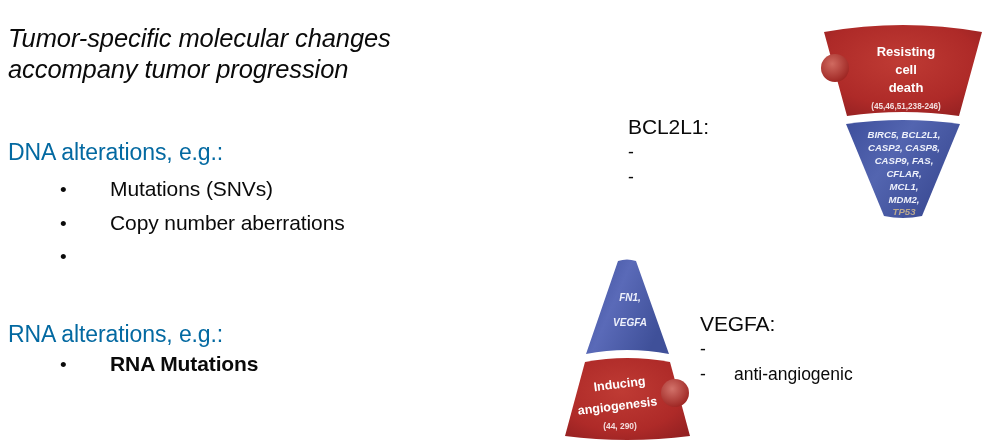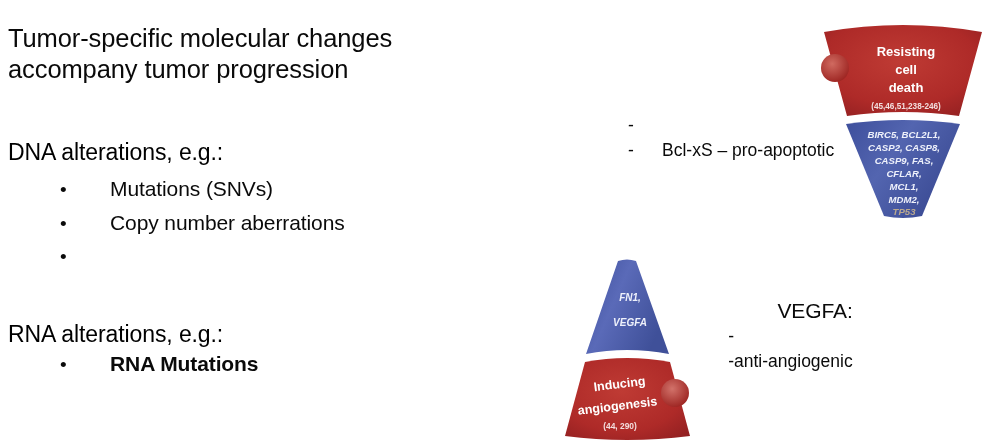"Tumor-specific molecular changes" .slide-title { font-style: none -> italic }
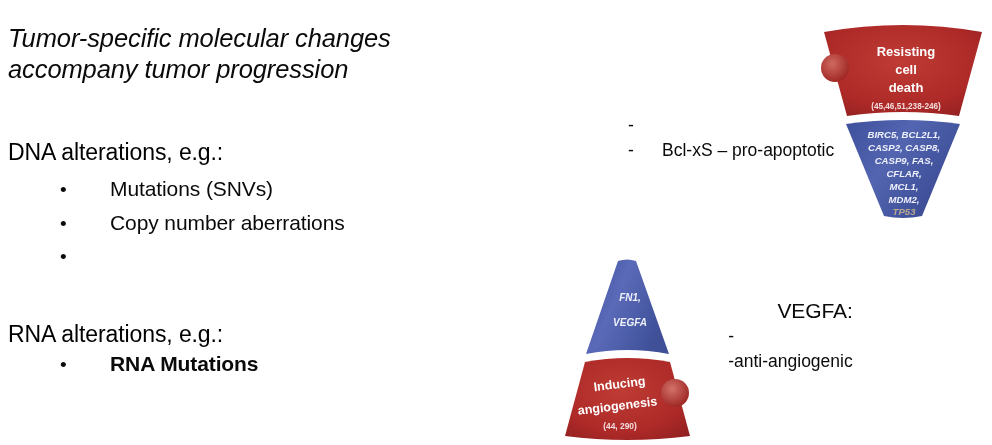"BCL2L1:" div.callout-title { html: none -> <div>BCL2L1:</div> }
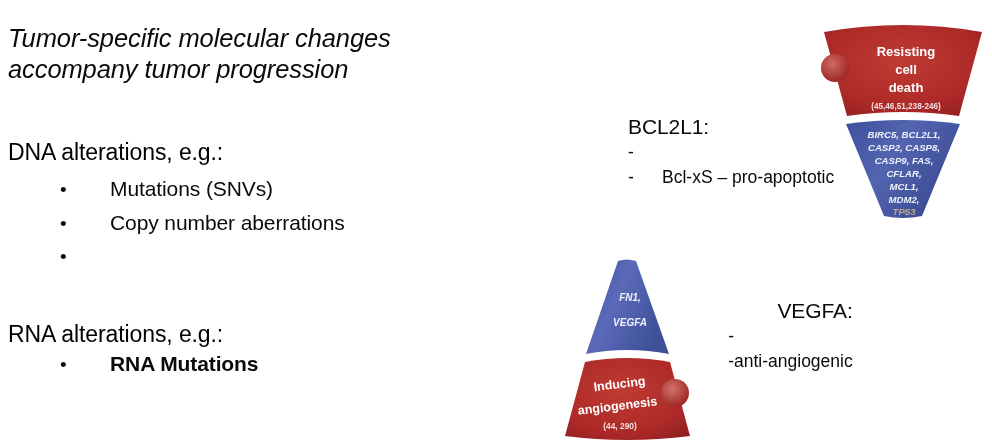"DNA alterations, e.g.:" .sect-head { color: #000000 -> #0369a1 }
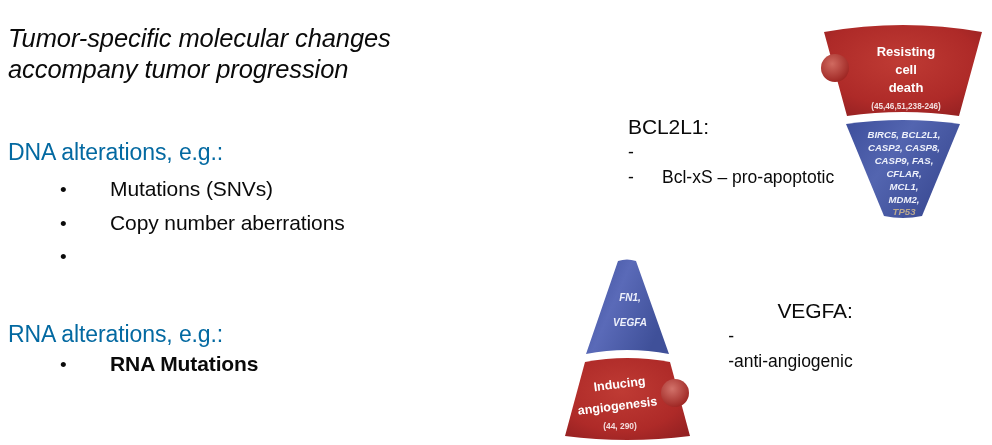"Bcl-xS – pro-apoptotic" span { html: <span>Bcl-xS – pro-apoptotic</span> -> none }
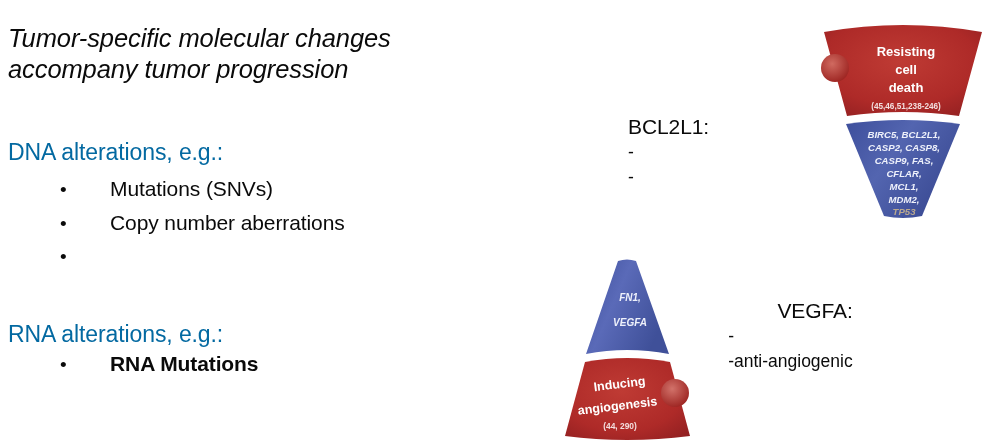"VEGFA:" #callout-vegfa { text-align: right -> none; top: 297px -> 310px }
